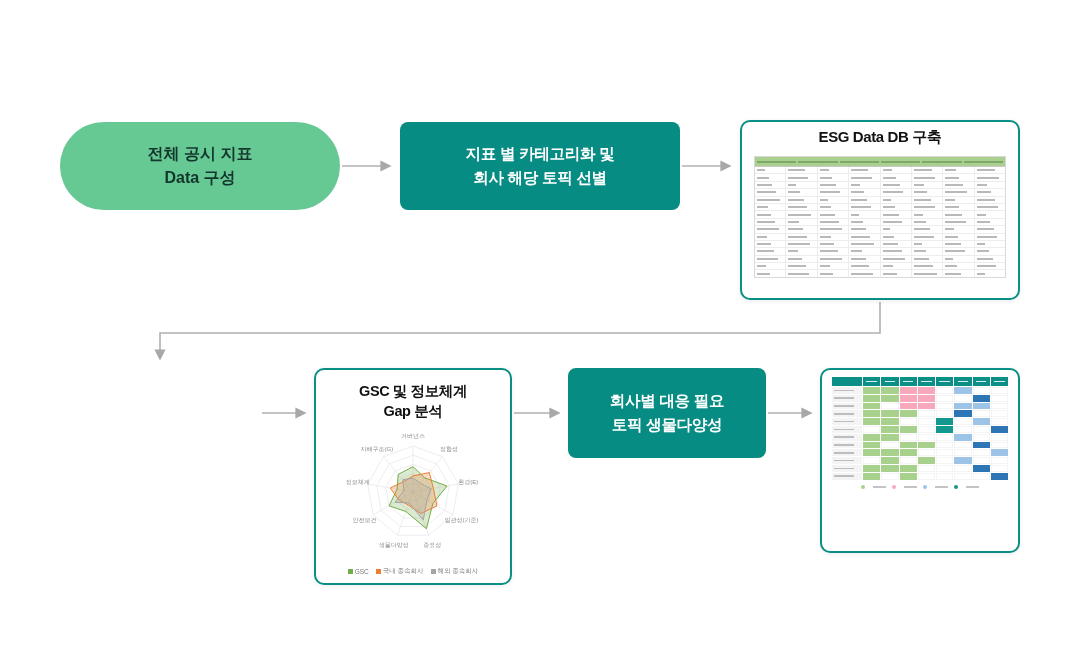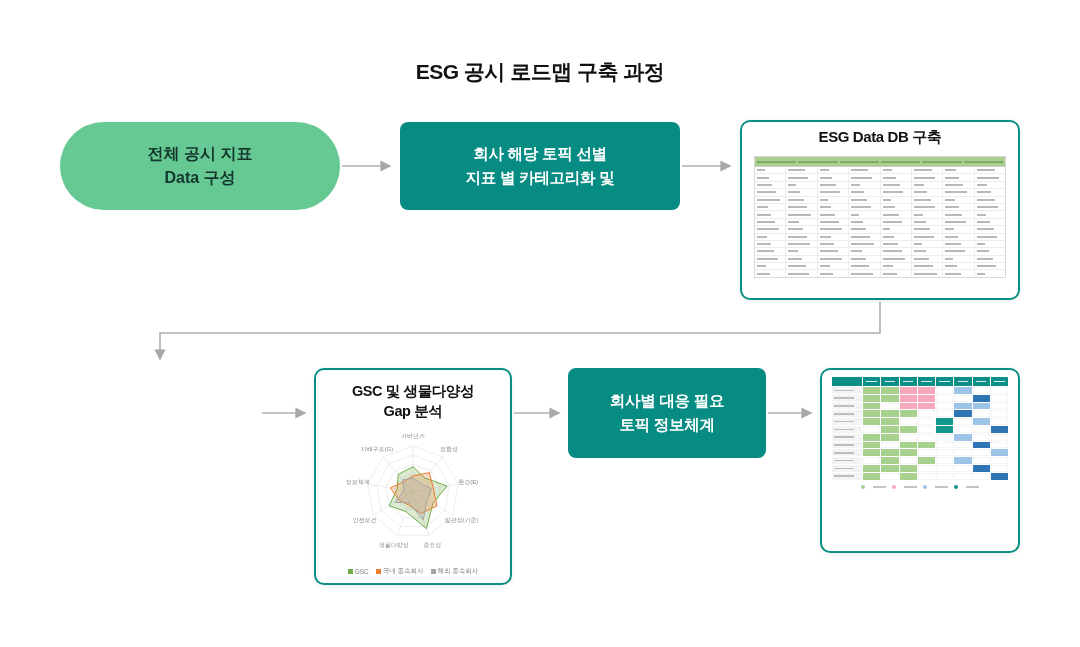"ESG 공시 로드맵 구축 과정" div.page-title { html: <div>ESG 공시 로드맵 구축 과정</div> -> none }
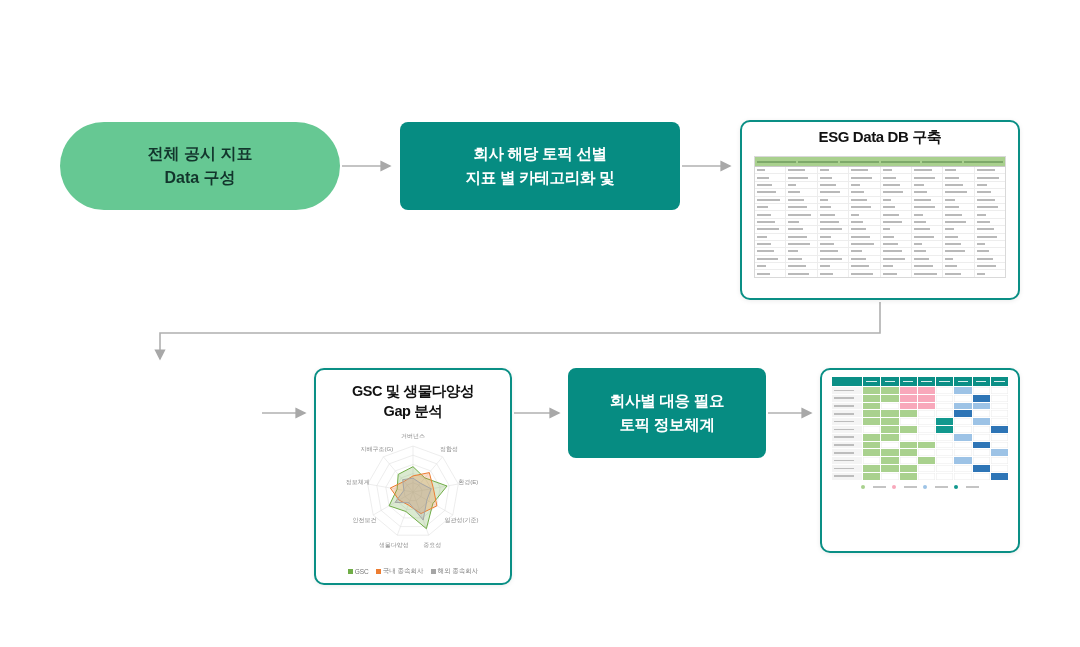"회사 해당 토픽 선별" span { order: before "지표 별 카테고리화 및" -> after "지표 별 카테고리화 및" }
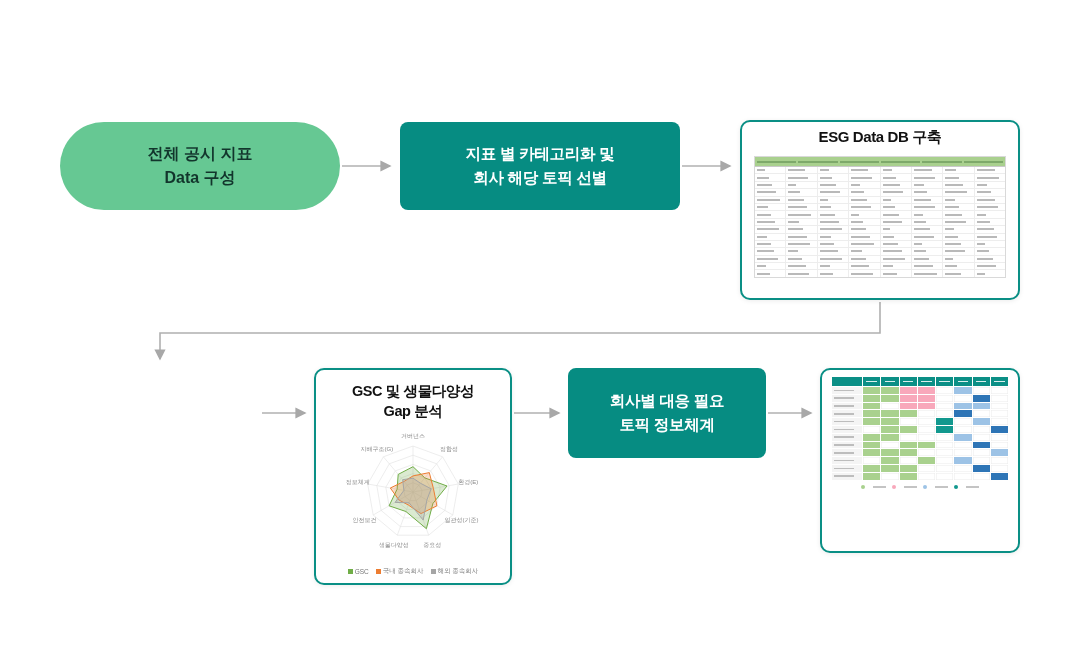"GSC 및 생물다양성" span { text: 생물다양성 -> 정보체계 }
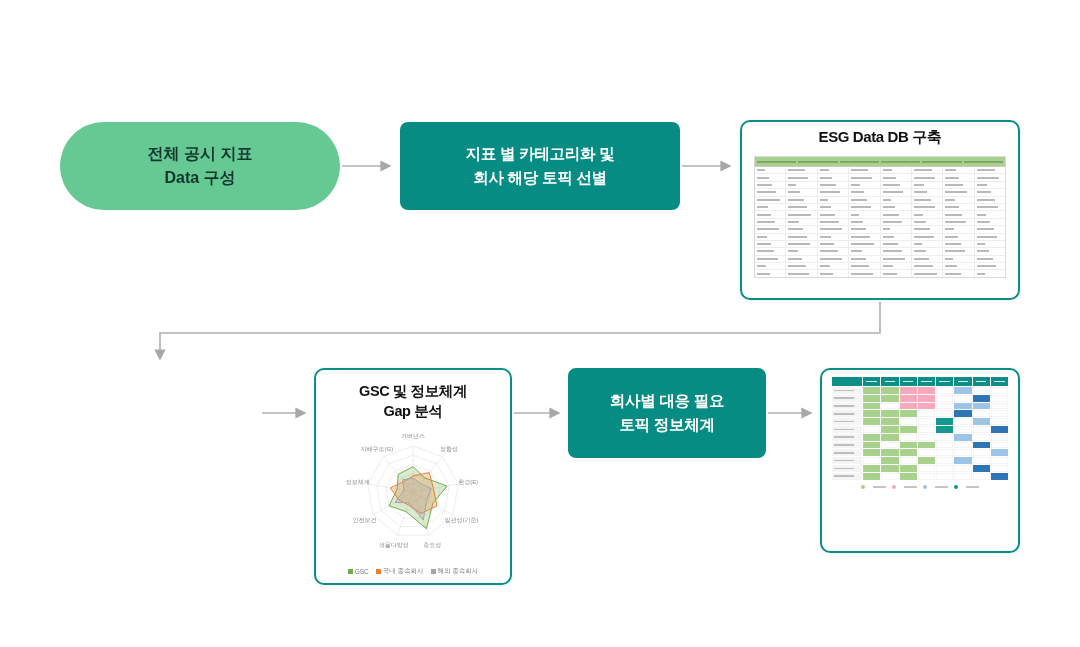"토픽 정보체계" span { text: 정보체계 -> 생물다양성 }
